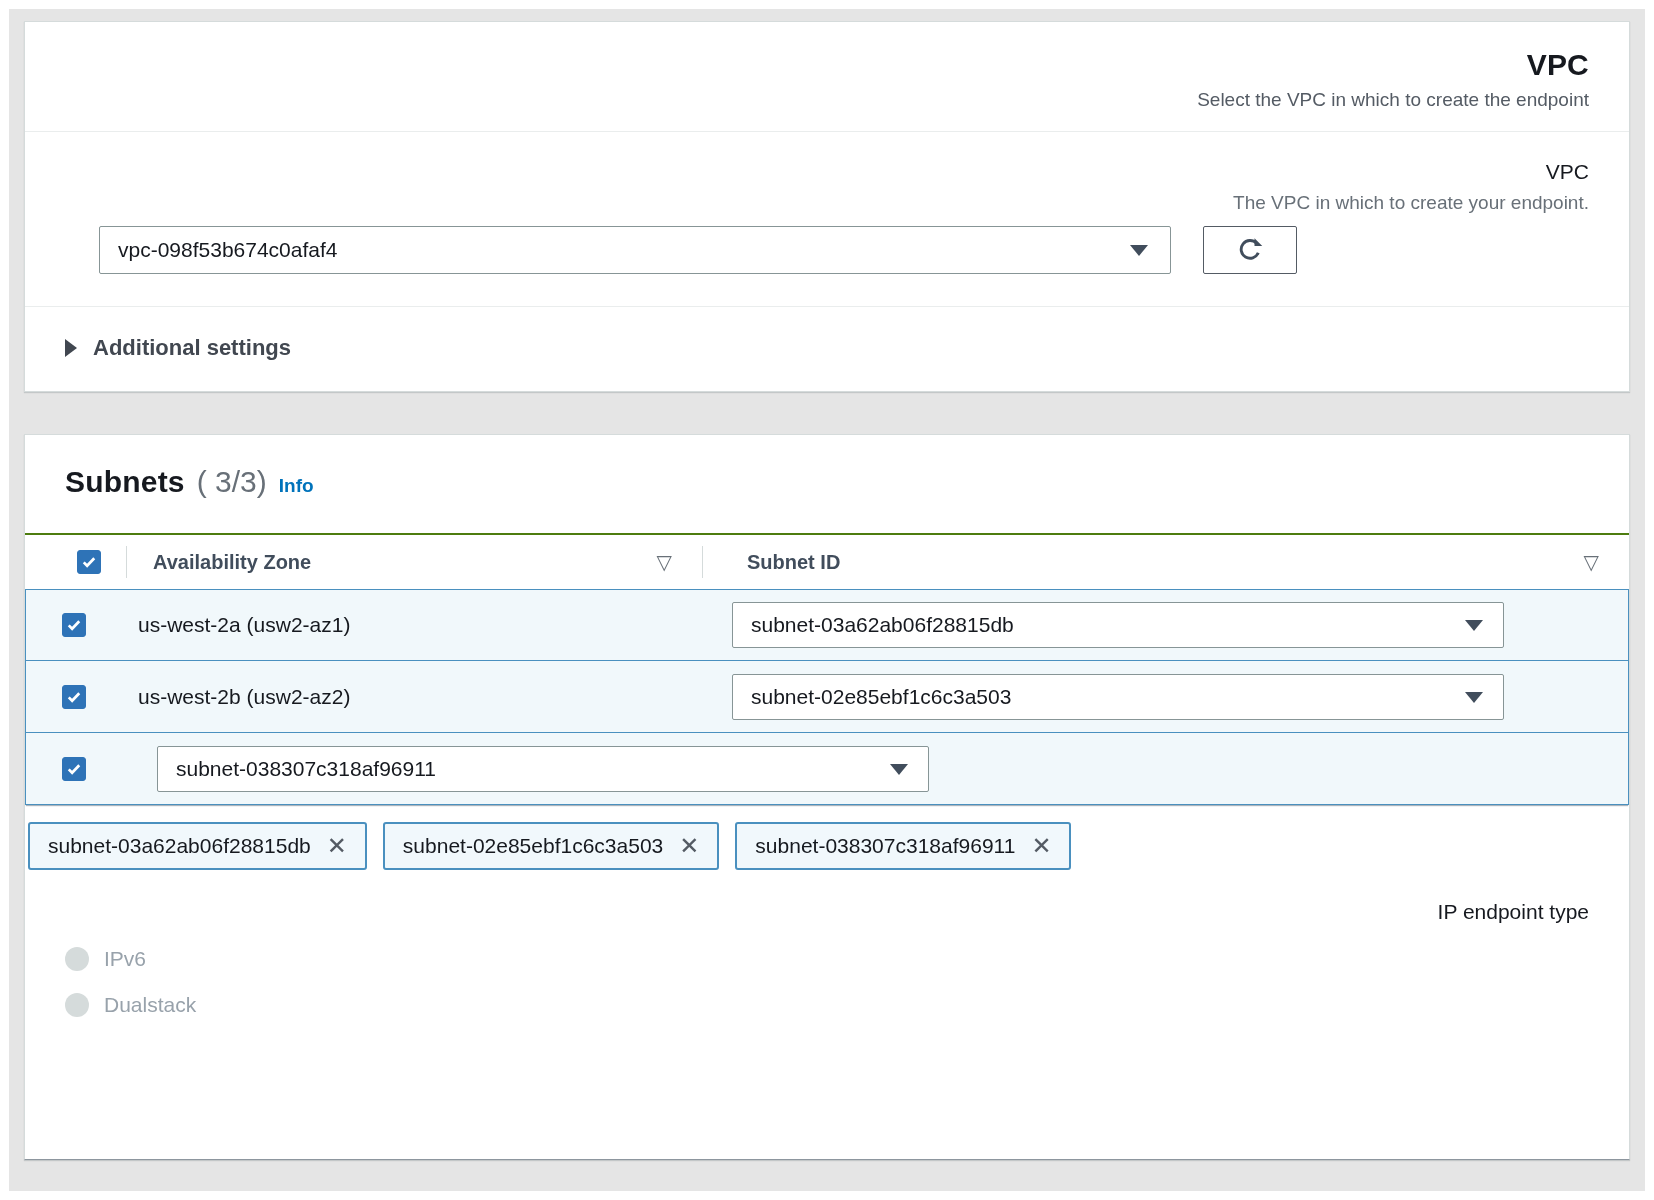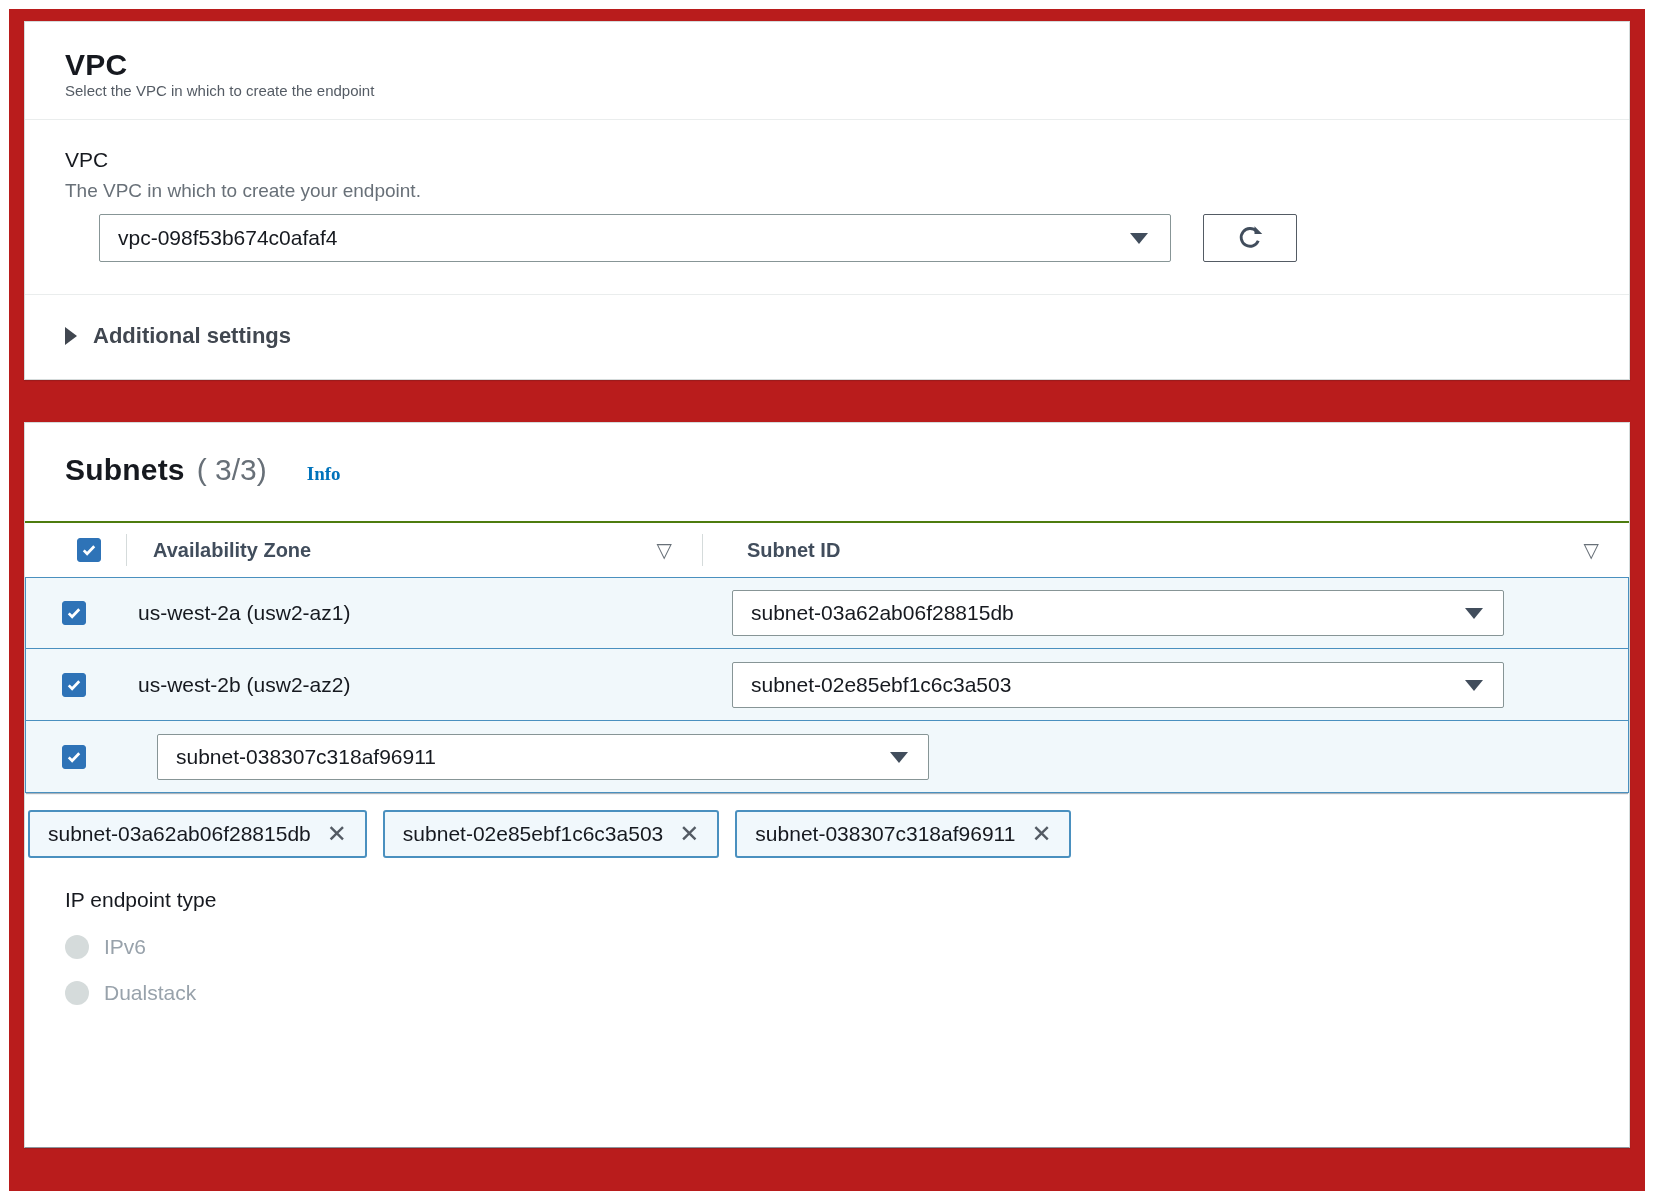"VPC" .page { background: #b91c1c -> #e5e5e5; text-align: none -> right }
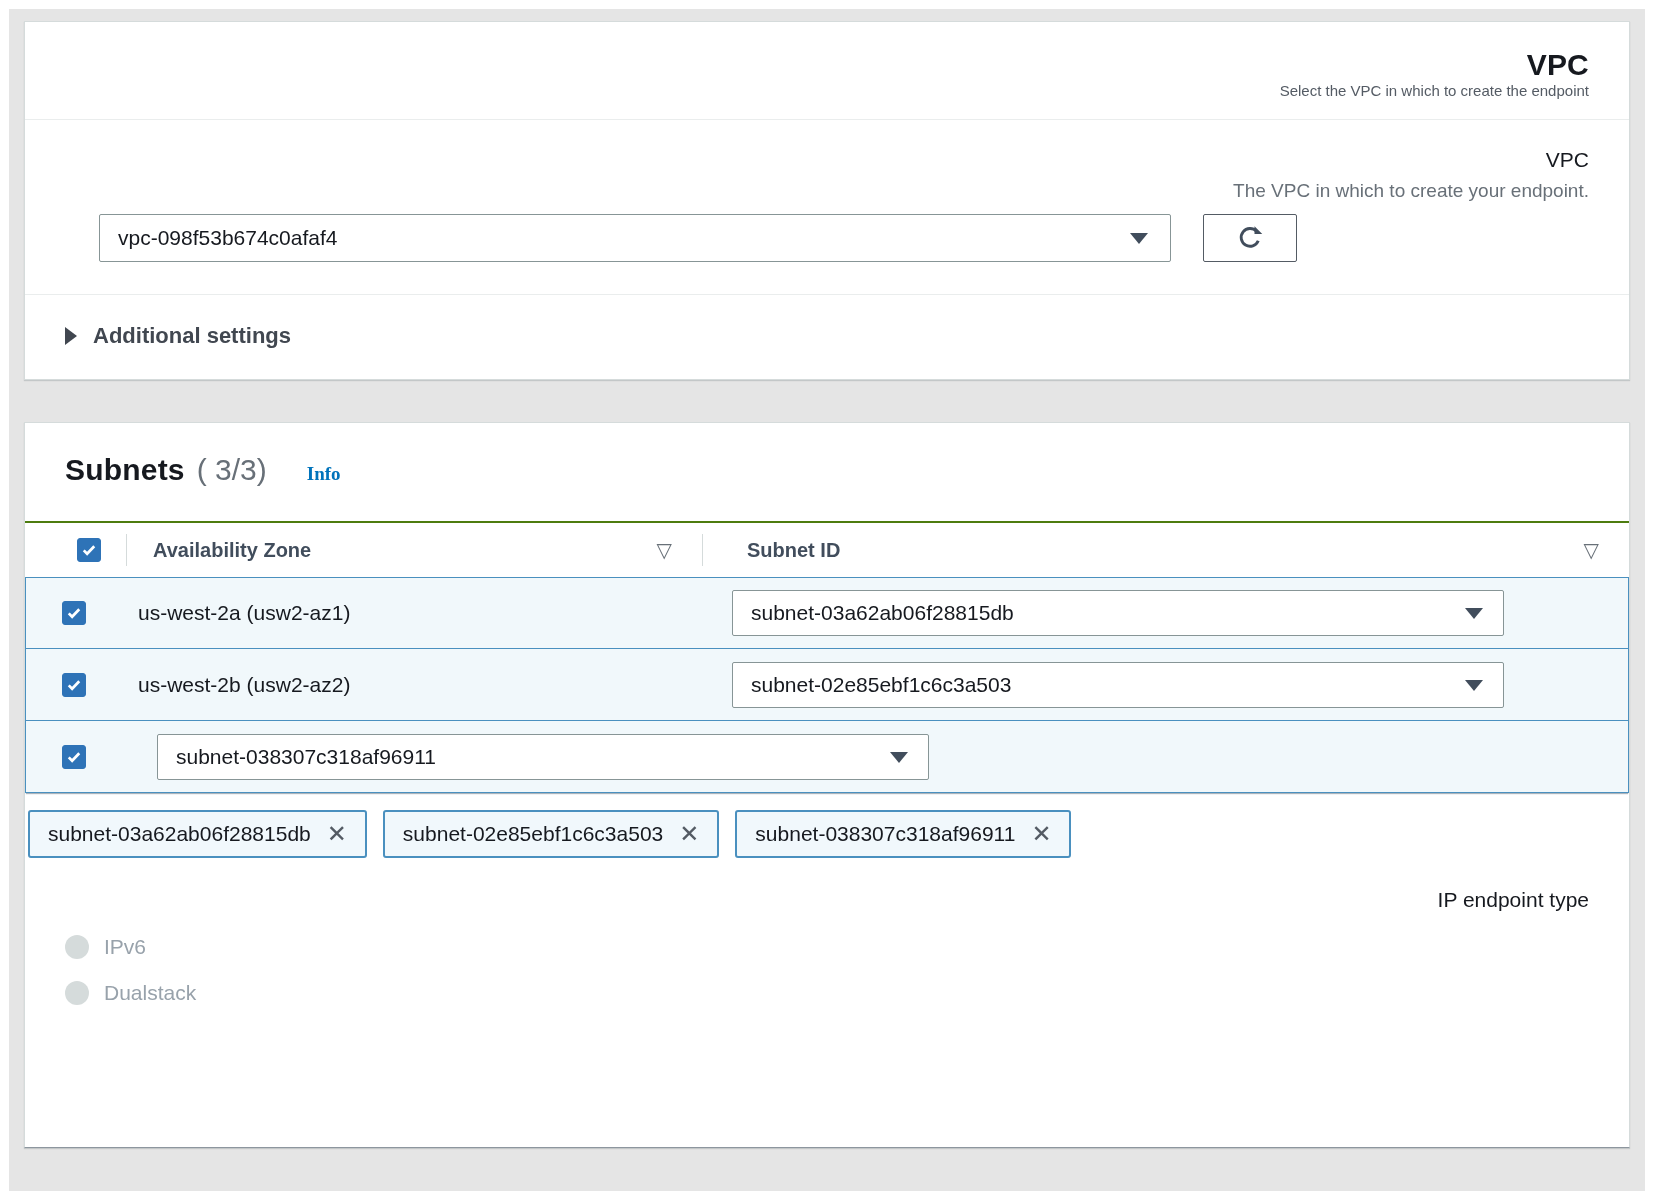"Select the VPC in which" .card-subtitle { font-size: 15px -> 19px; margin-top: none -> 7px }
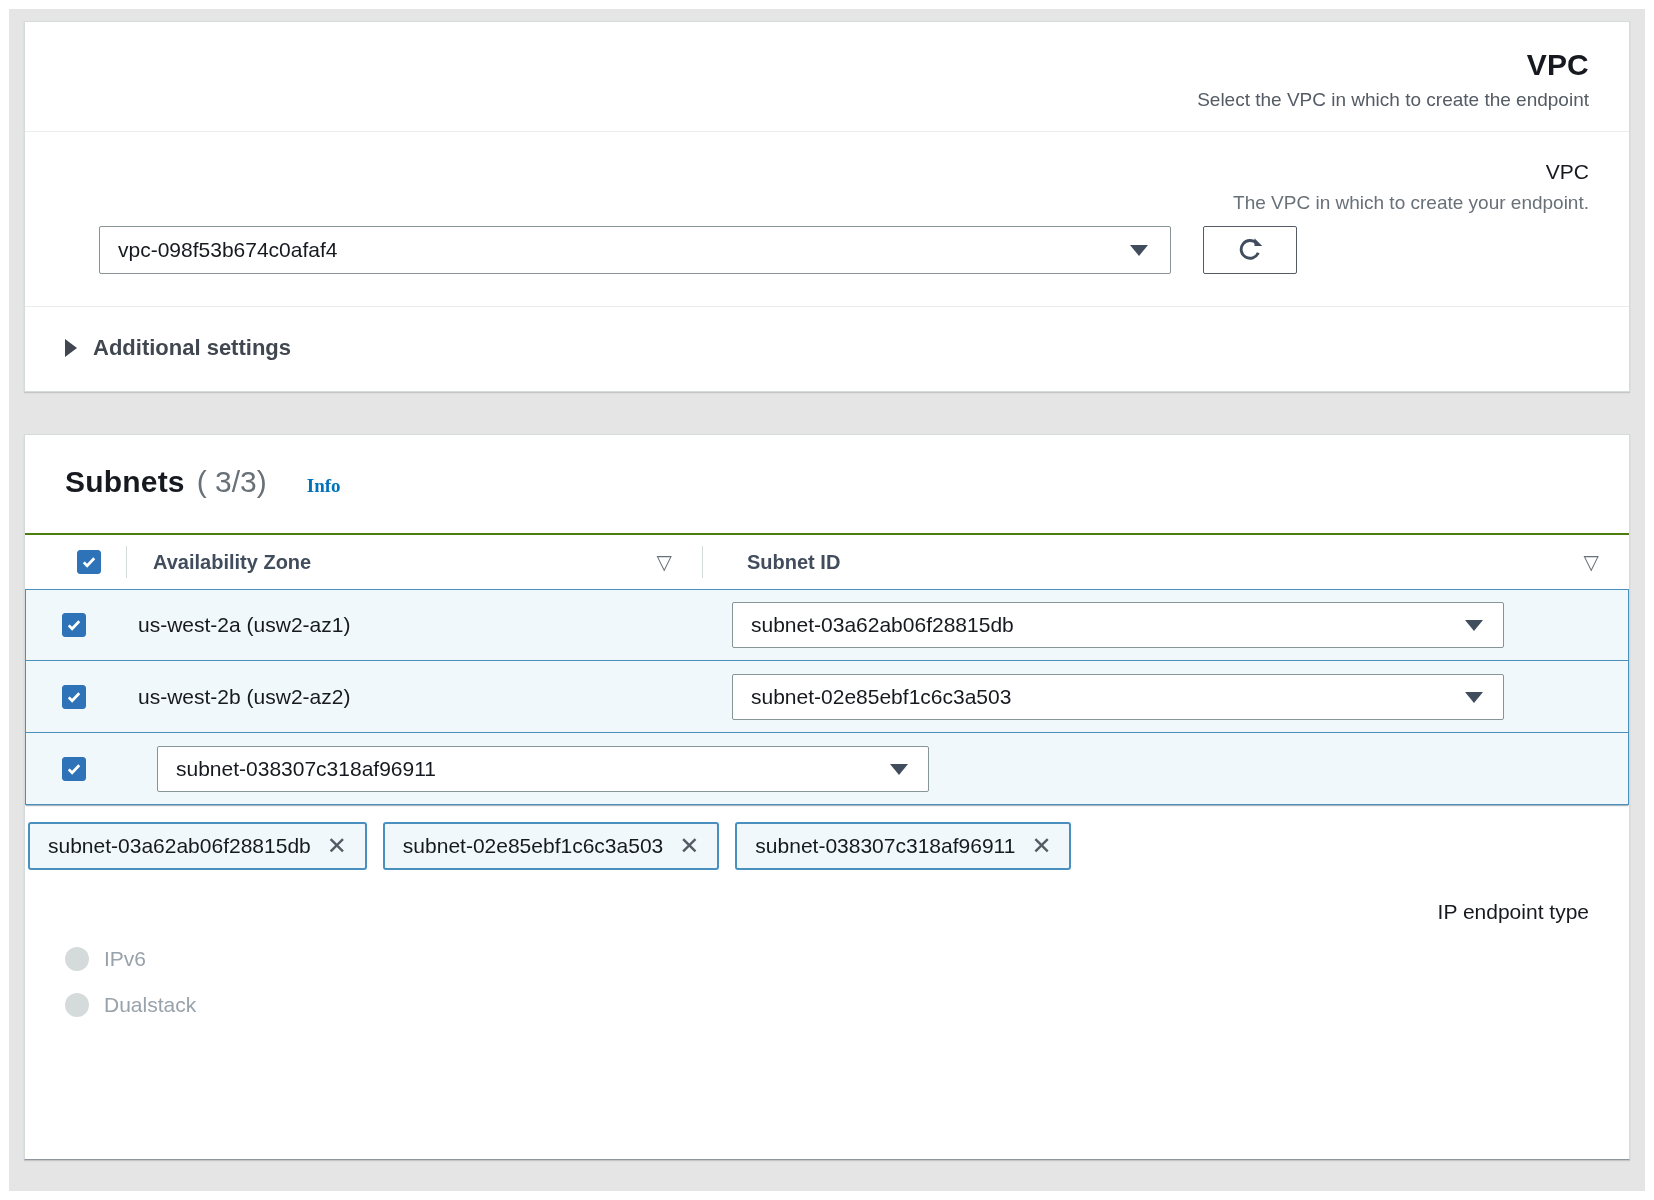"Info" .info-link { font-family: Liberation Serif, serif -> none; margin-left: 40px -> 12px }
